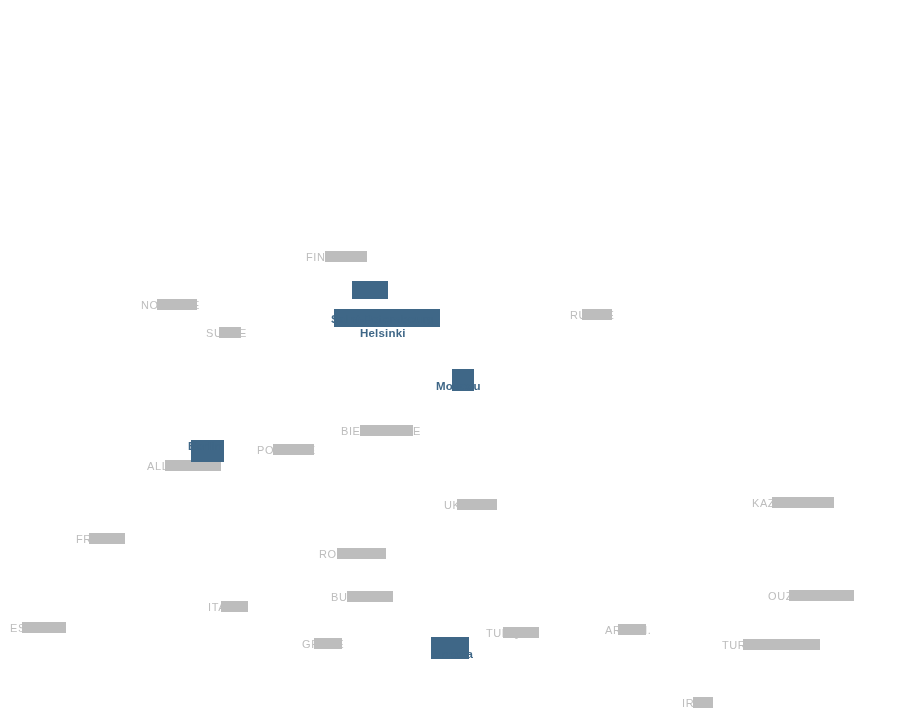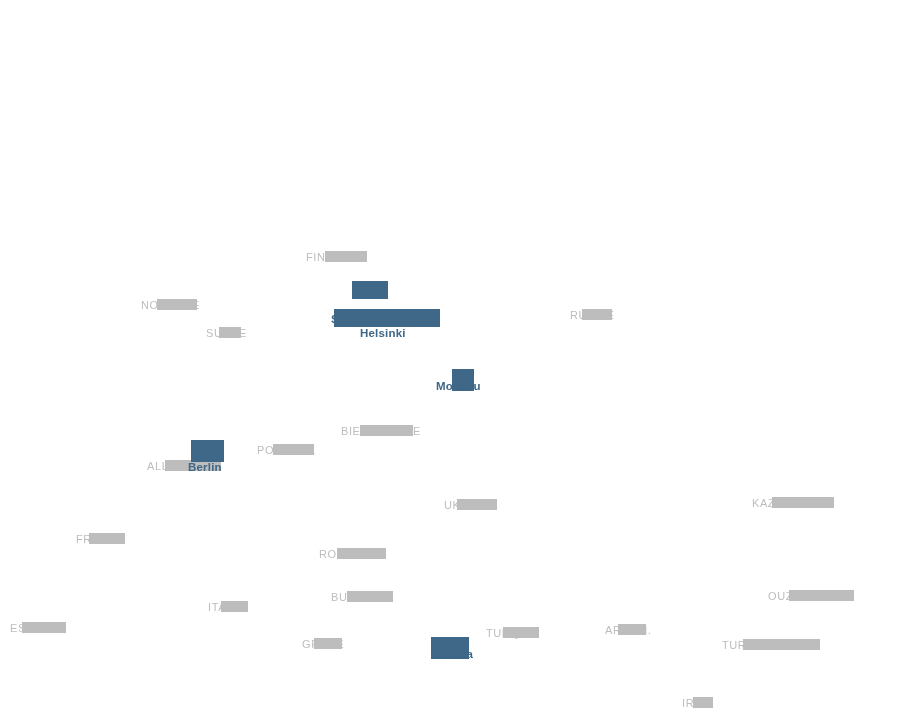"Berlin" div.label { top: 462px -> 441px }
